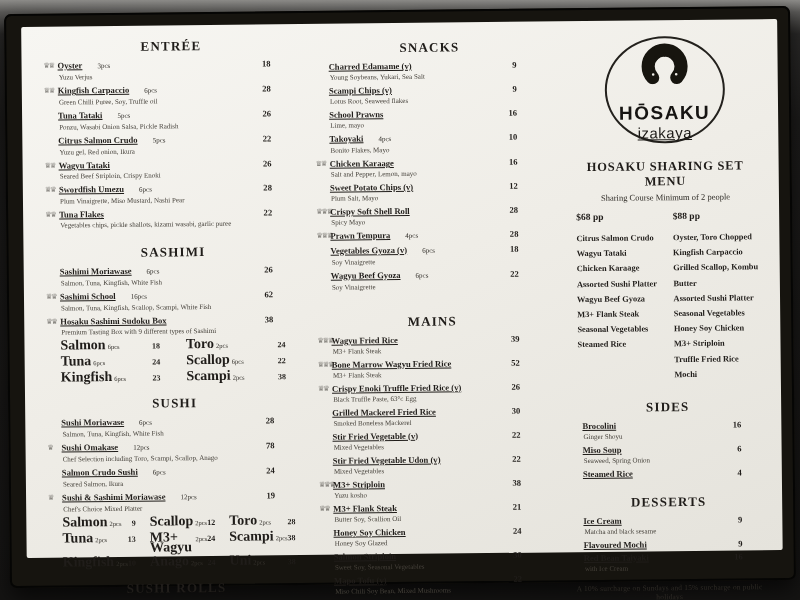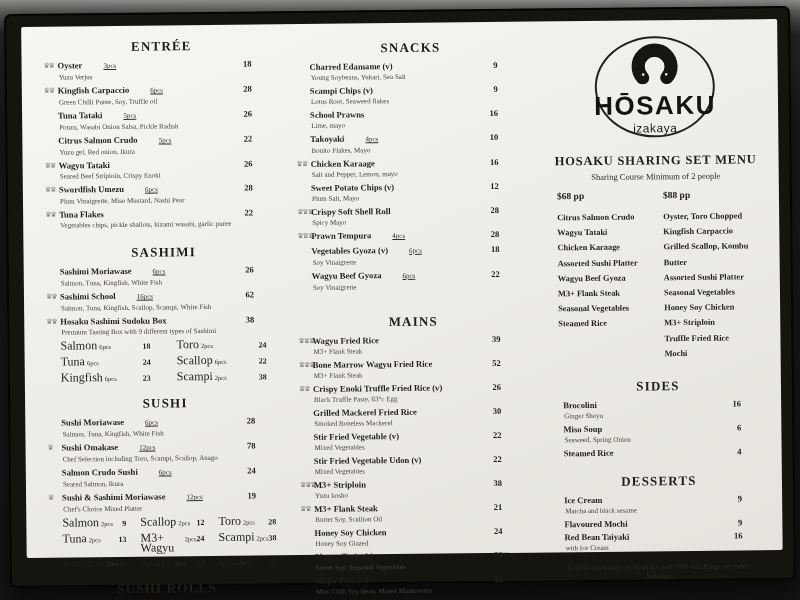"Oyster" .iname { text-decoration: none -> underline }
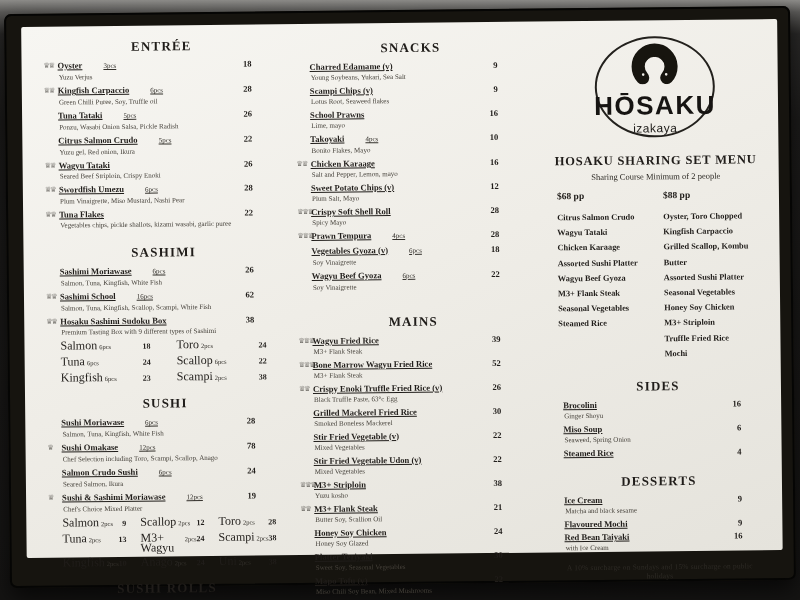"3pcs" .qty { margin-left: 21px -> 15px; text-decoration: underline -> none }
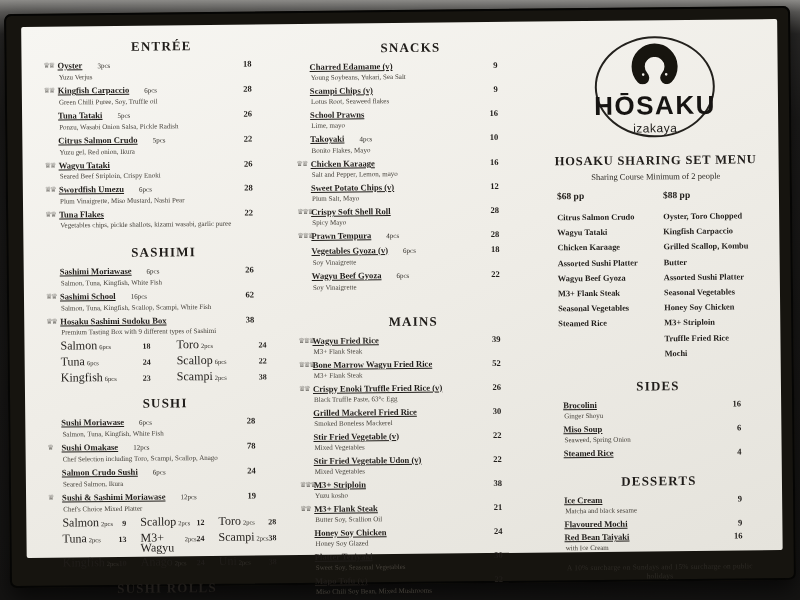"HŌSAKU" .logo-name { font-size: 26px -> 19px; margin-top: 6px -> 18px }
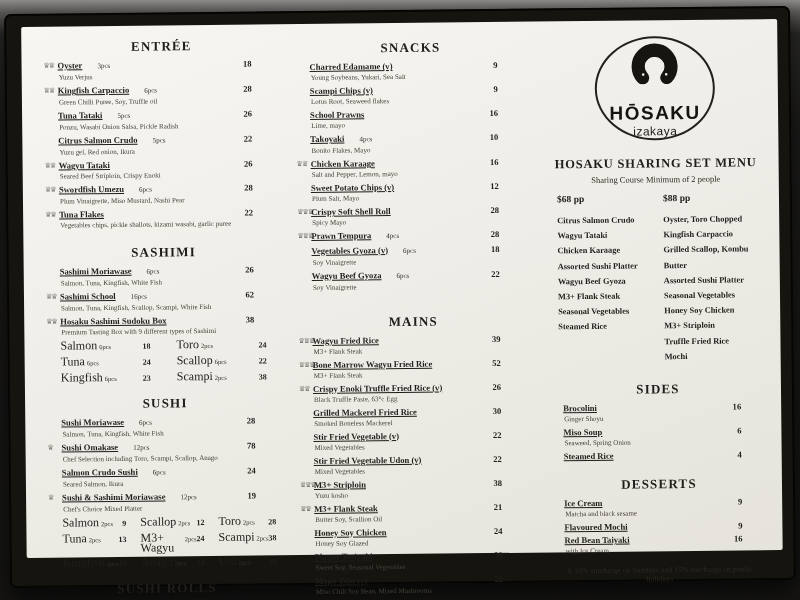"izakaya" .logo-sub { font-size: 12px -> 15px; text-decoration: none -> underline }
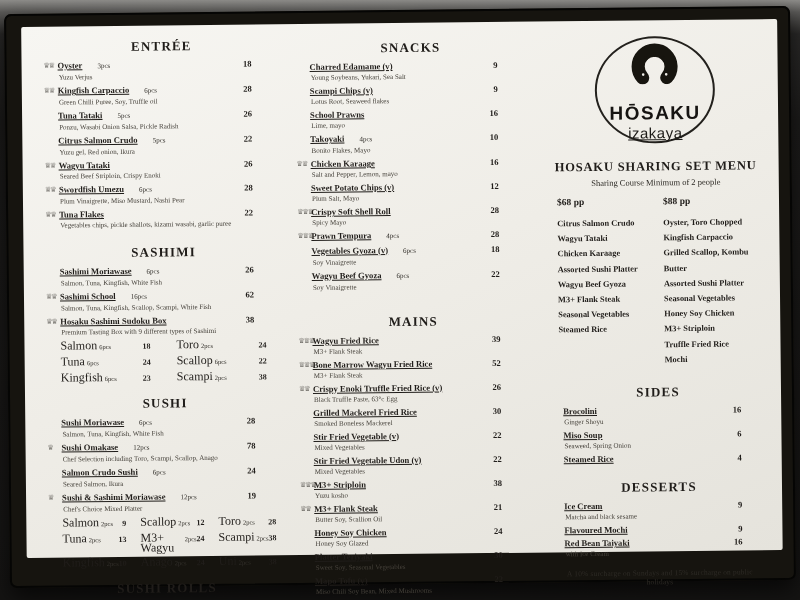"Salmon" .gname { font-size: 12px -> 14px; font-weight: 400 -> 700 }
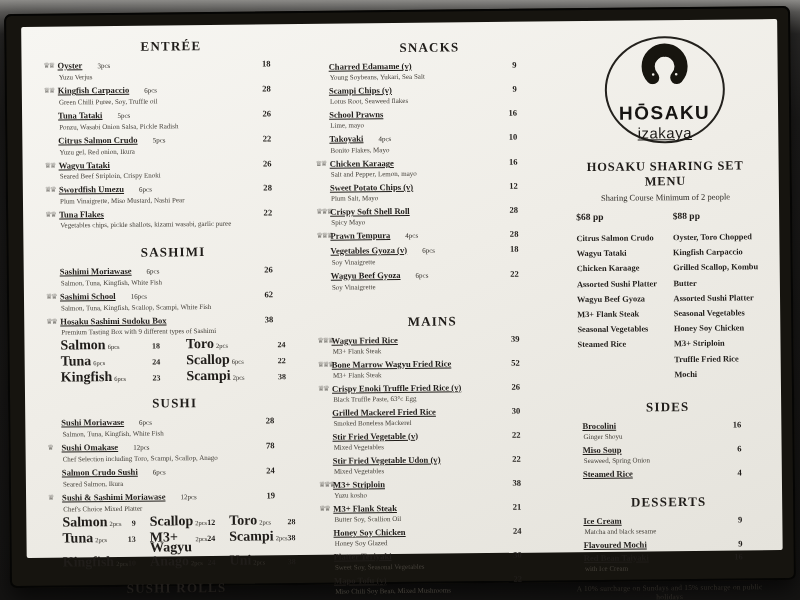"Platter Teriyaki" span.iname { text: Platter Teriyaki -> Salmon Striploin }
